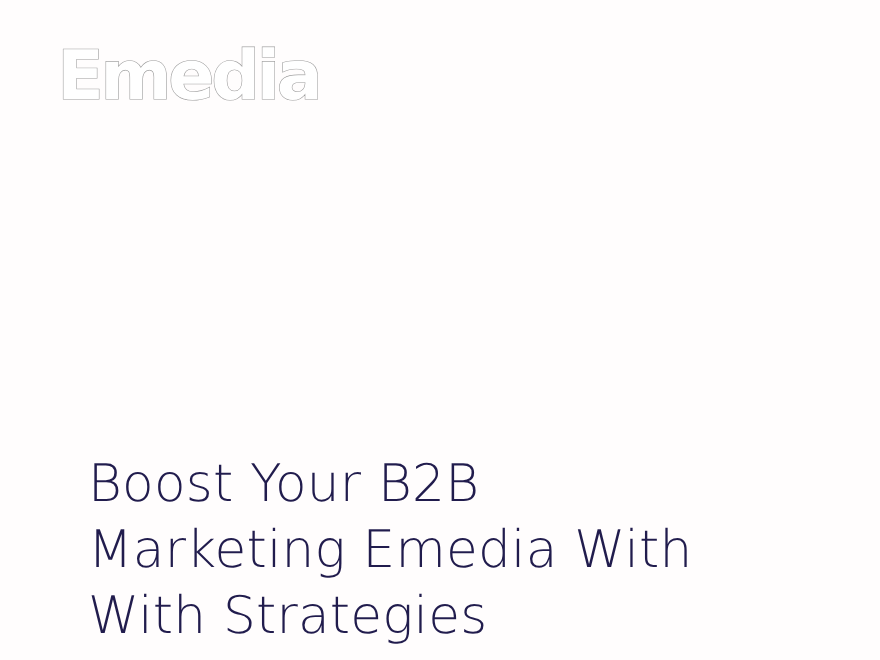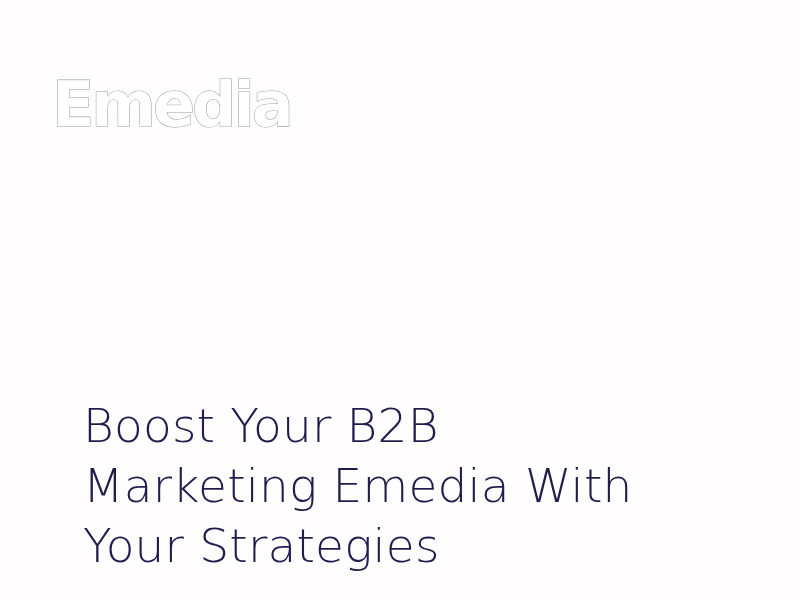"Emedia" .slide { margin-top: 36px -> none }
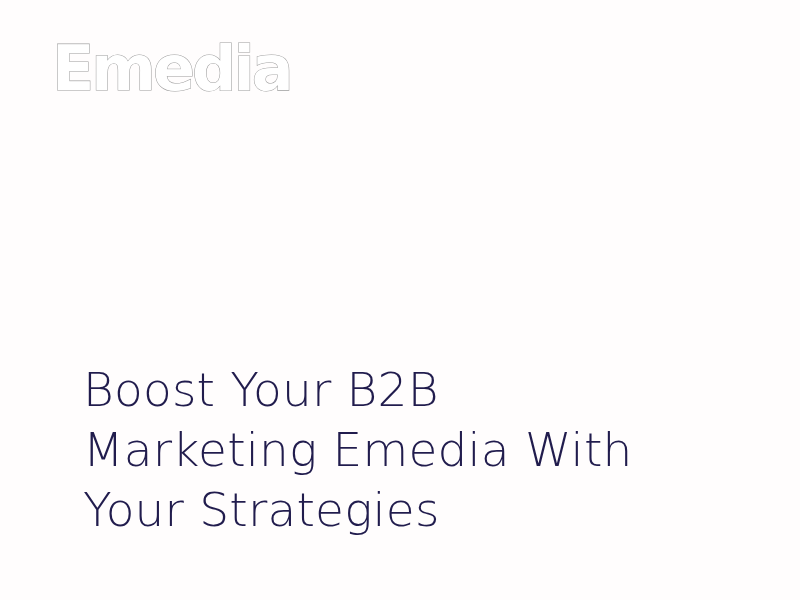"Boost Your B2B" .title-block { flex-direction: none -> column; top: 360px -> 384px }
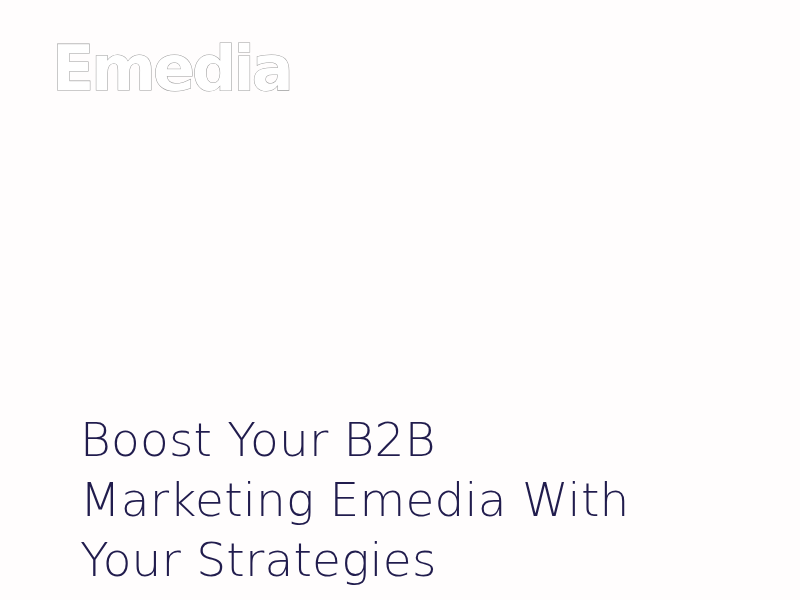"Your Strategies" div.title-line { text: Your -> With }
